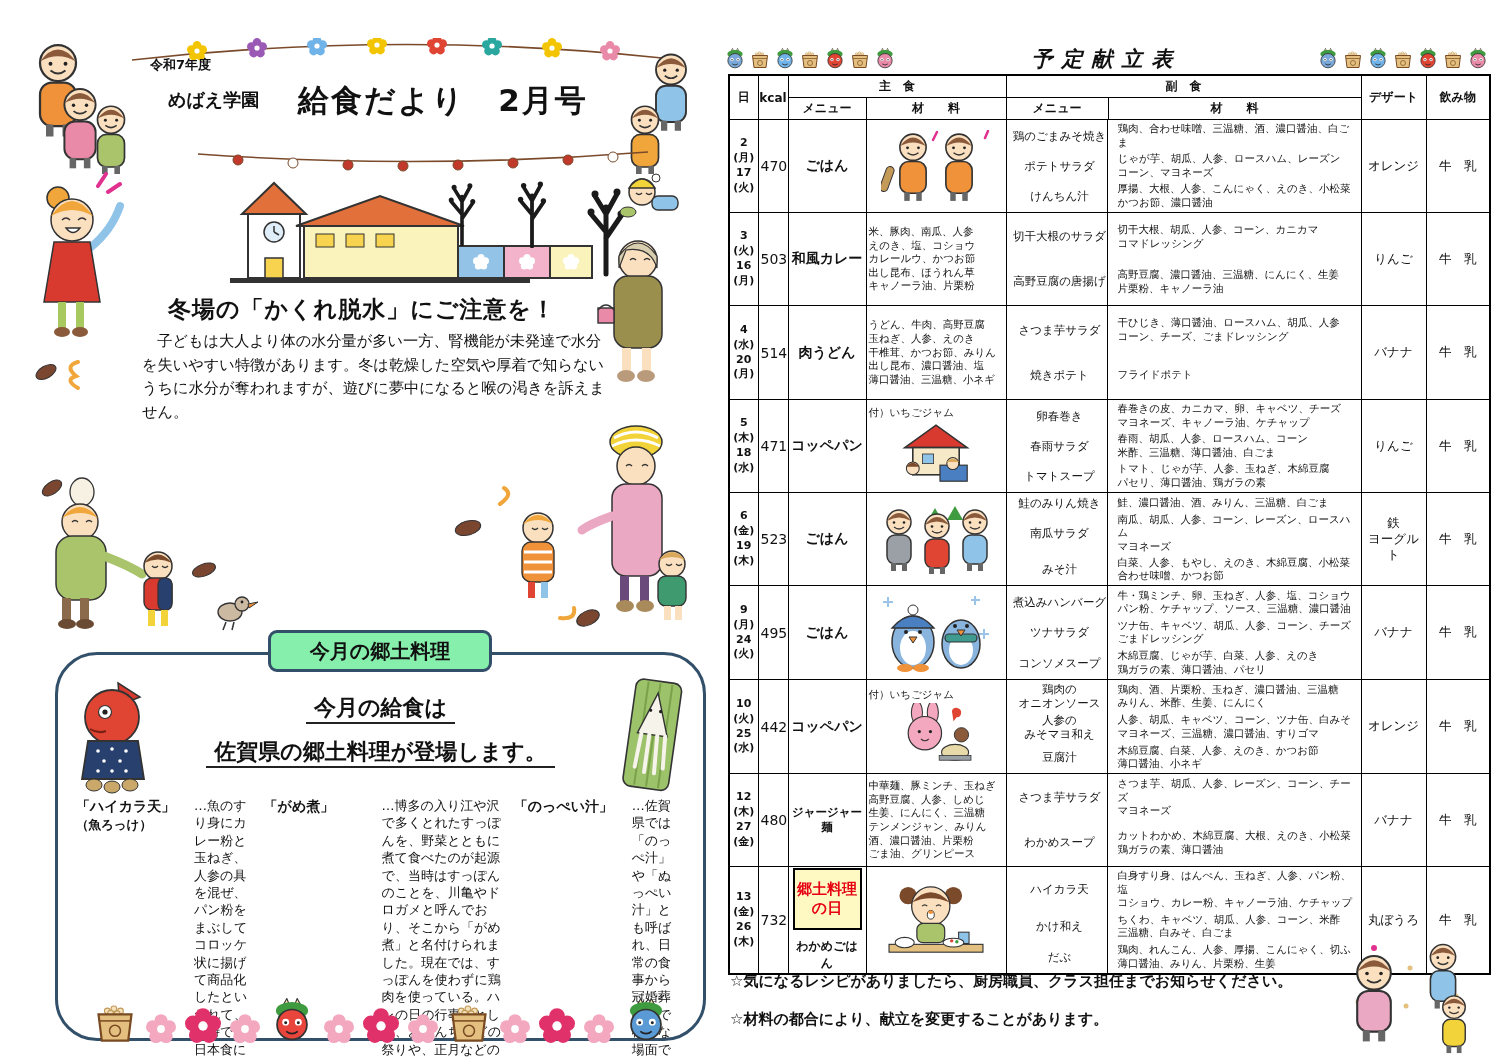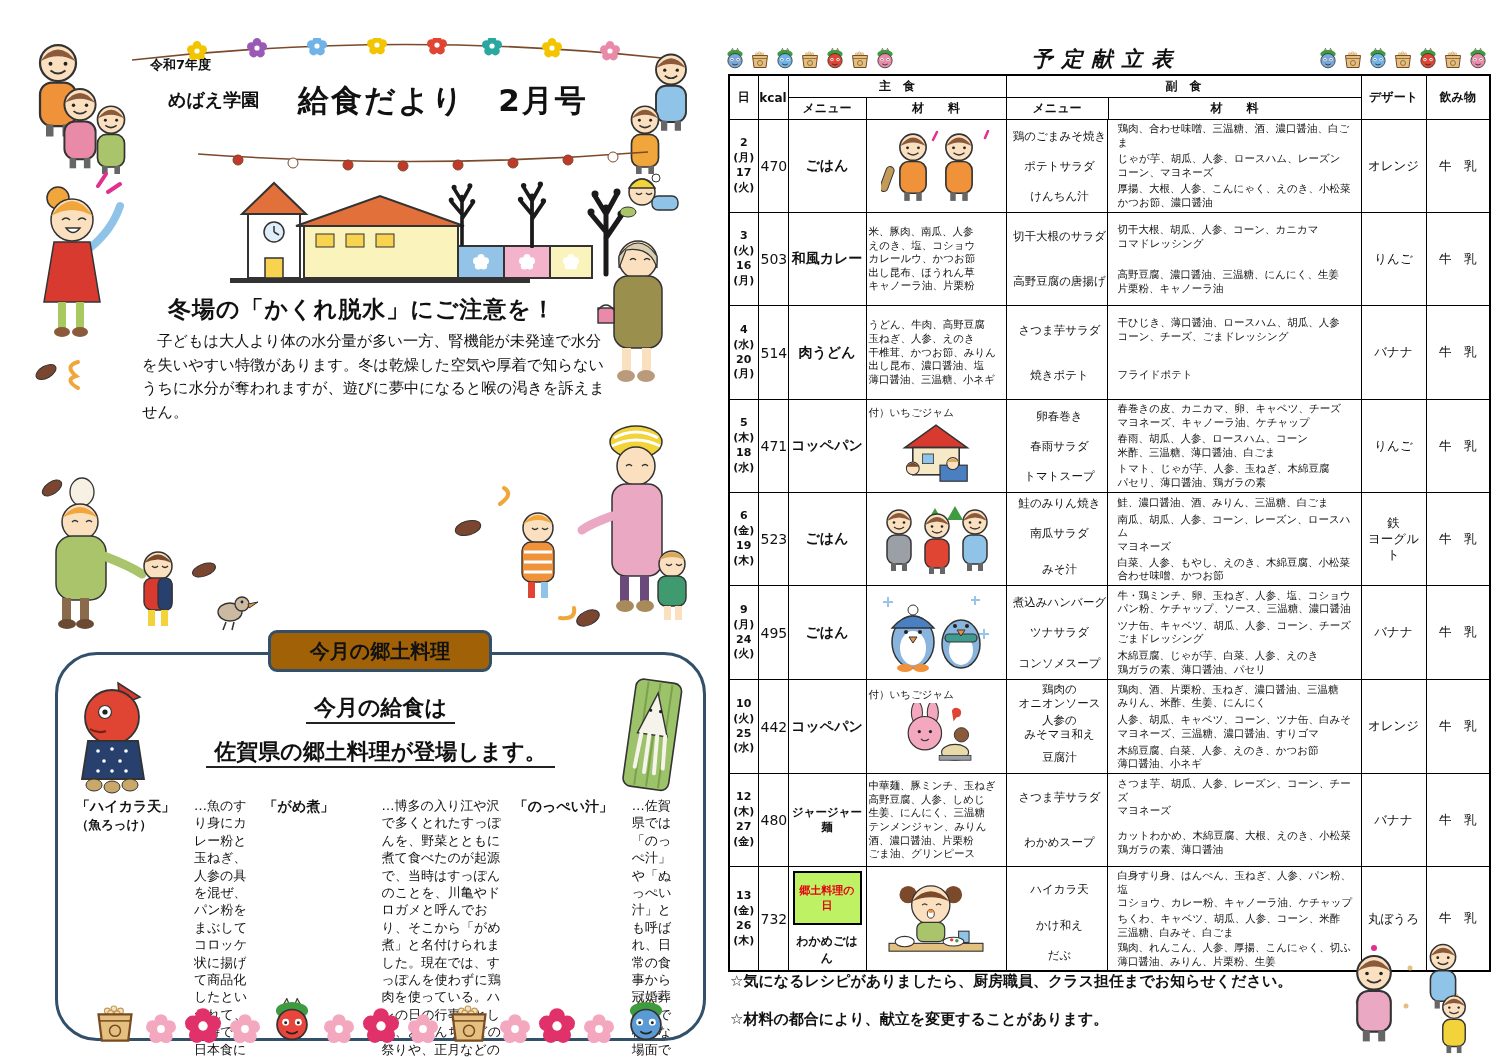"今月の郷土料理" .local-badge { background: #a16207 -> #86efac }
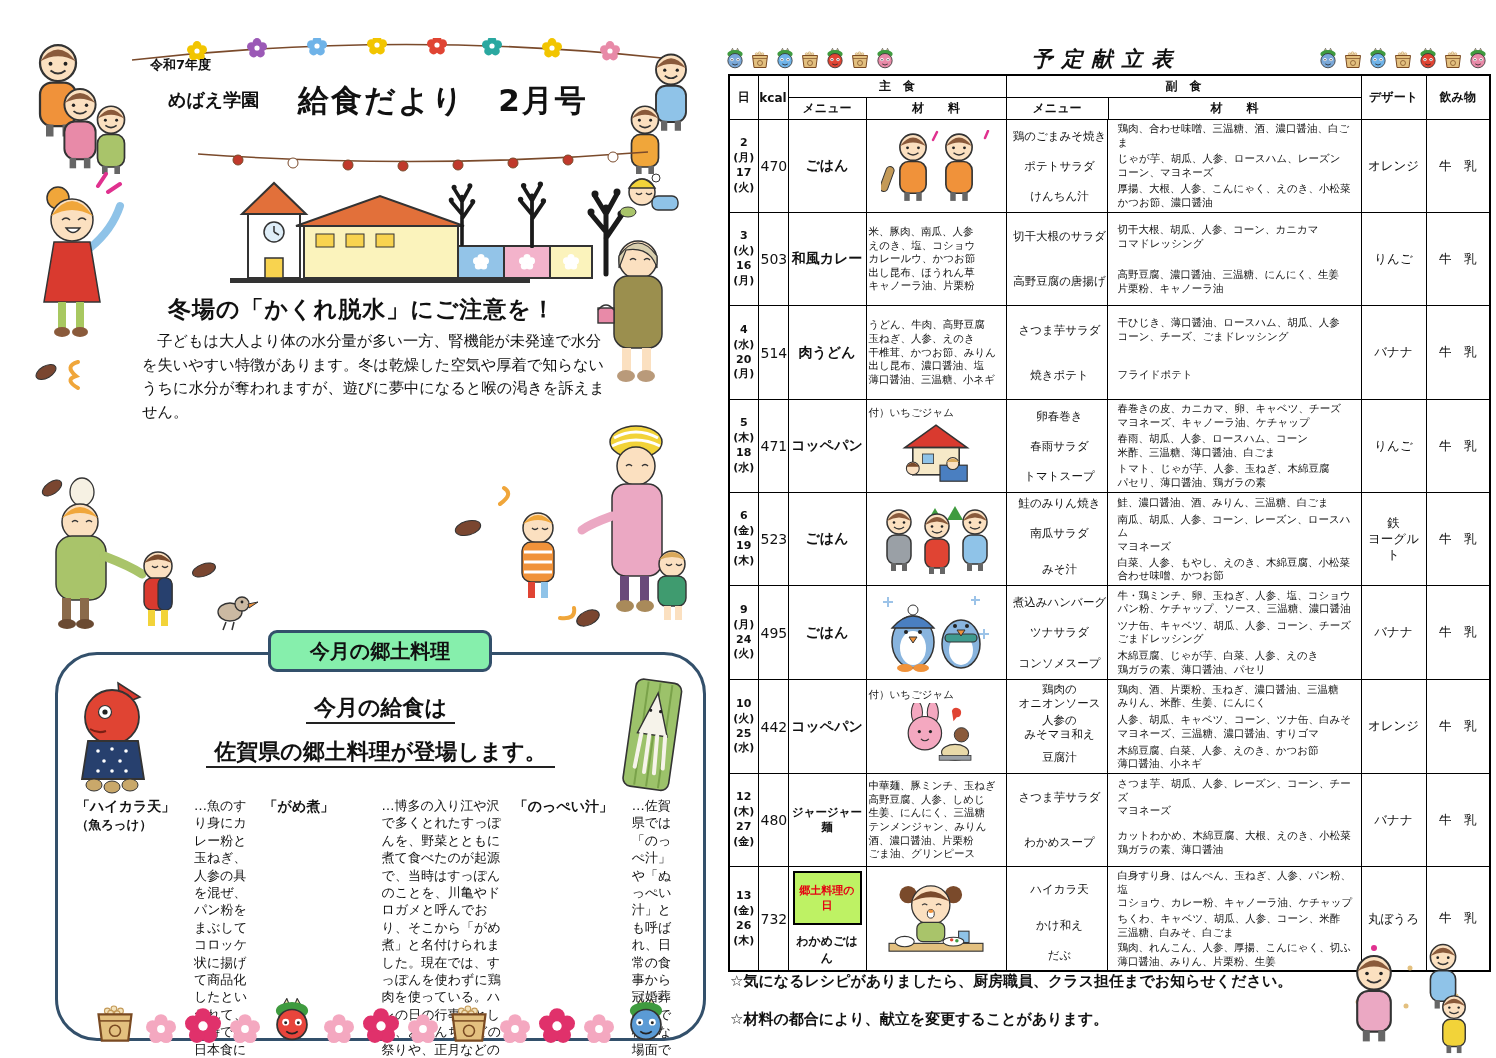"郷土料理の日" .kyodo-badge { background: #bef264 -> #fef9c3; font-size: 11px -> 15px }
